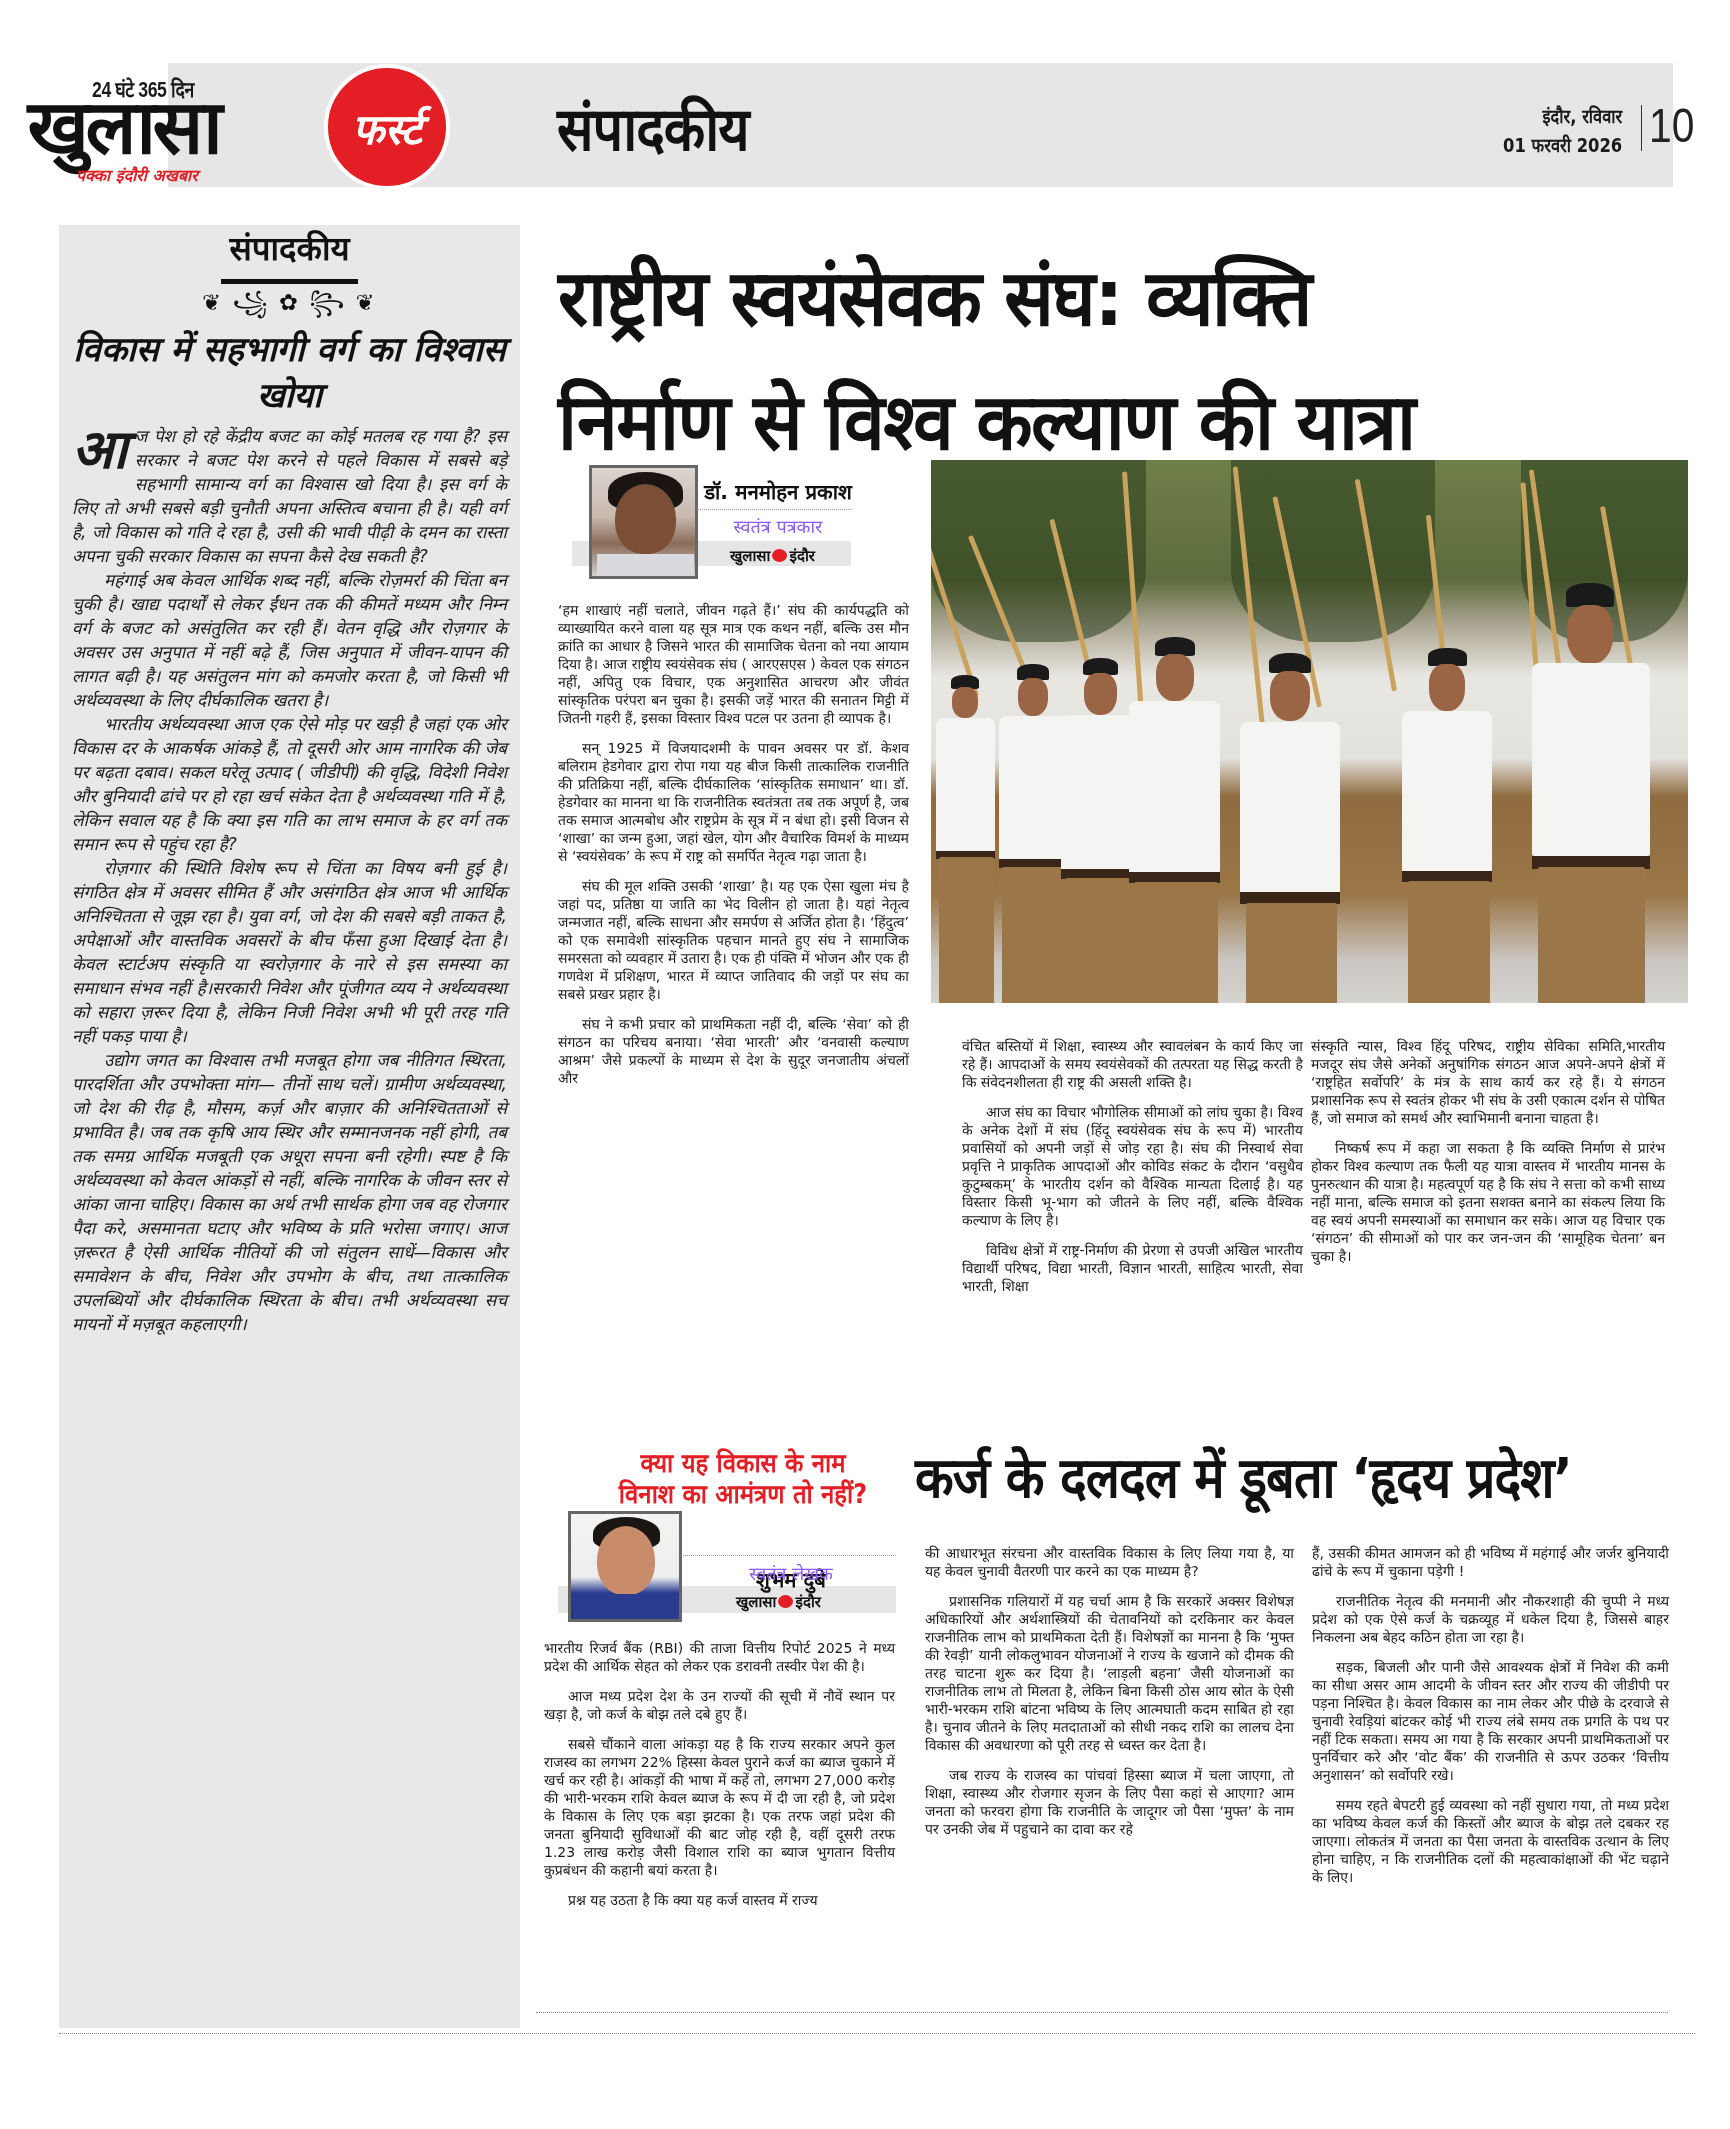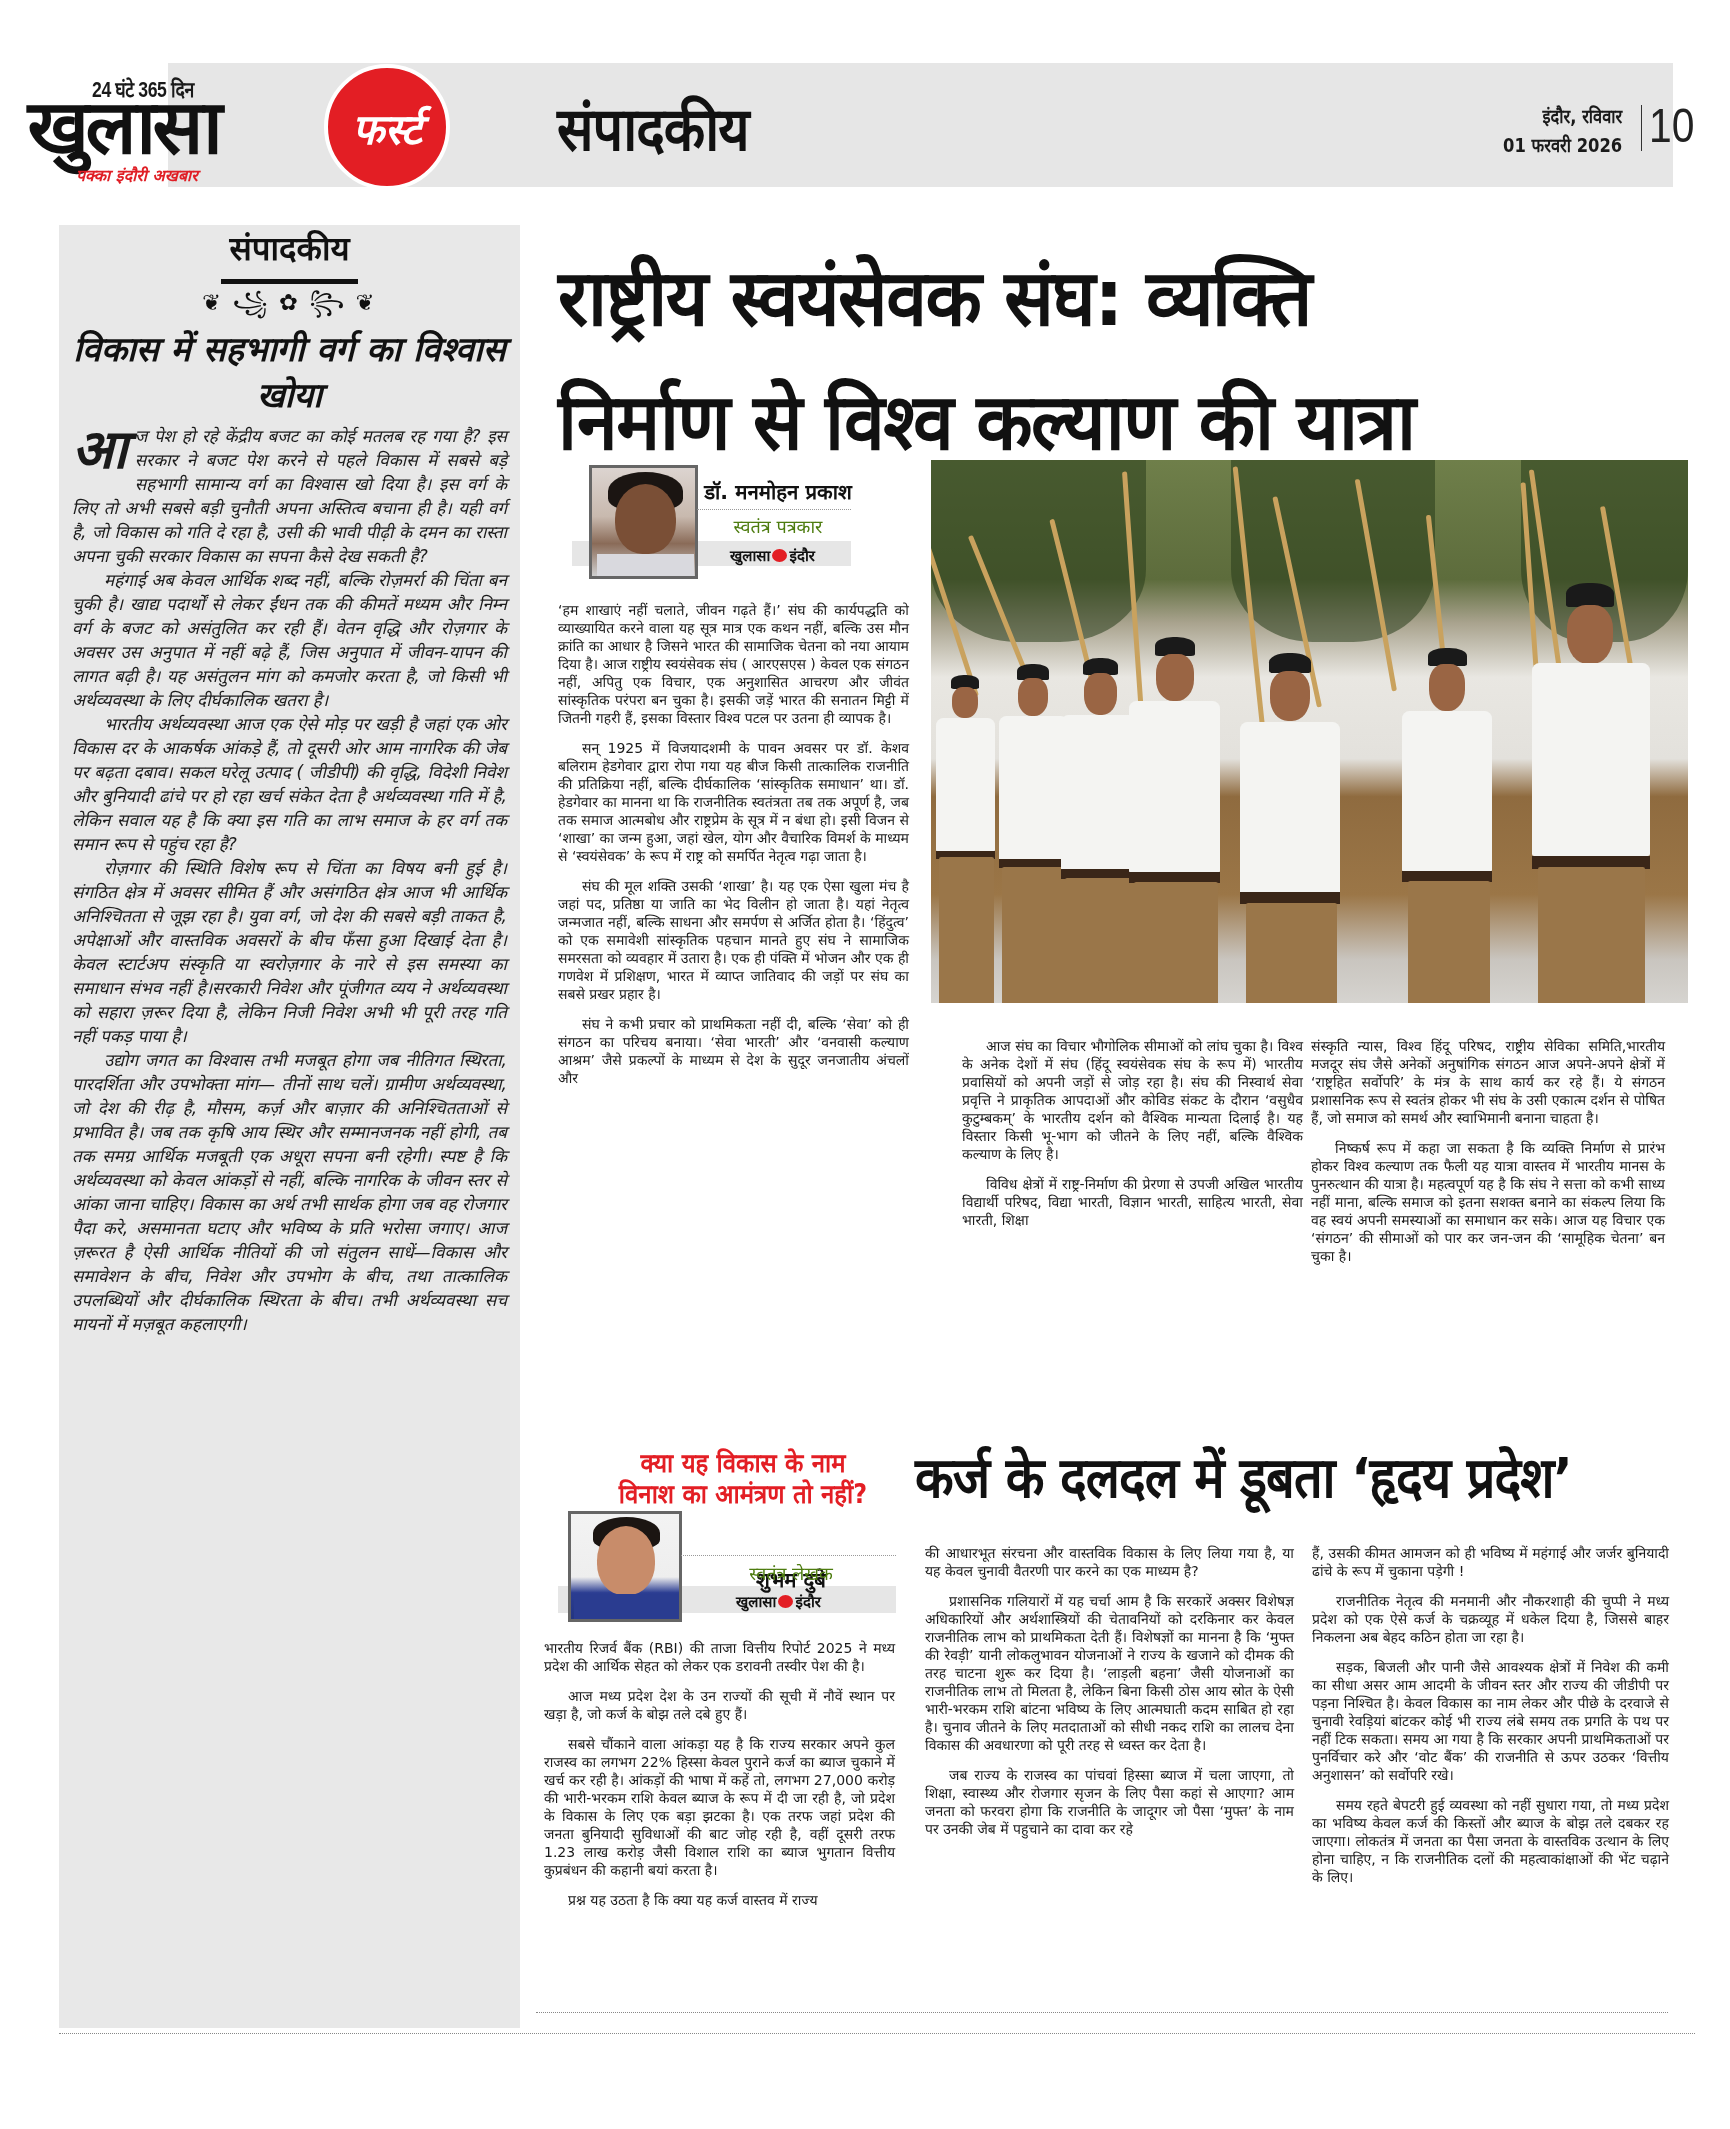"स्वतंत्र पत्रकार" .author-role { color: #4d7c0f -> #8b5cf6 }
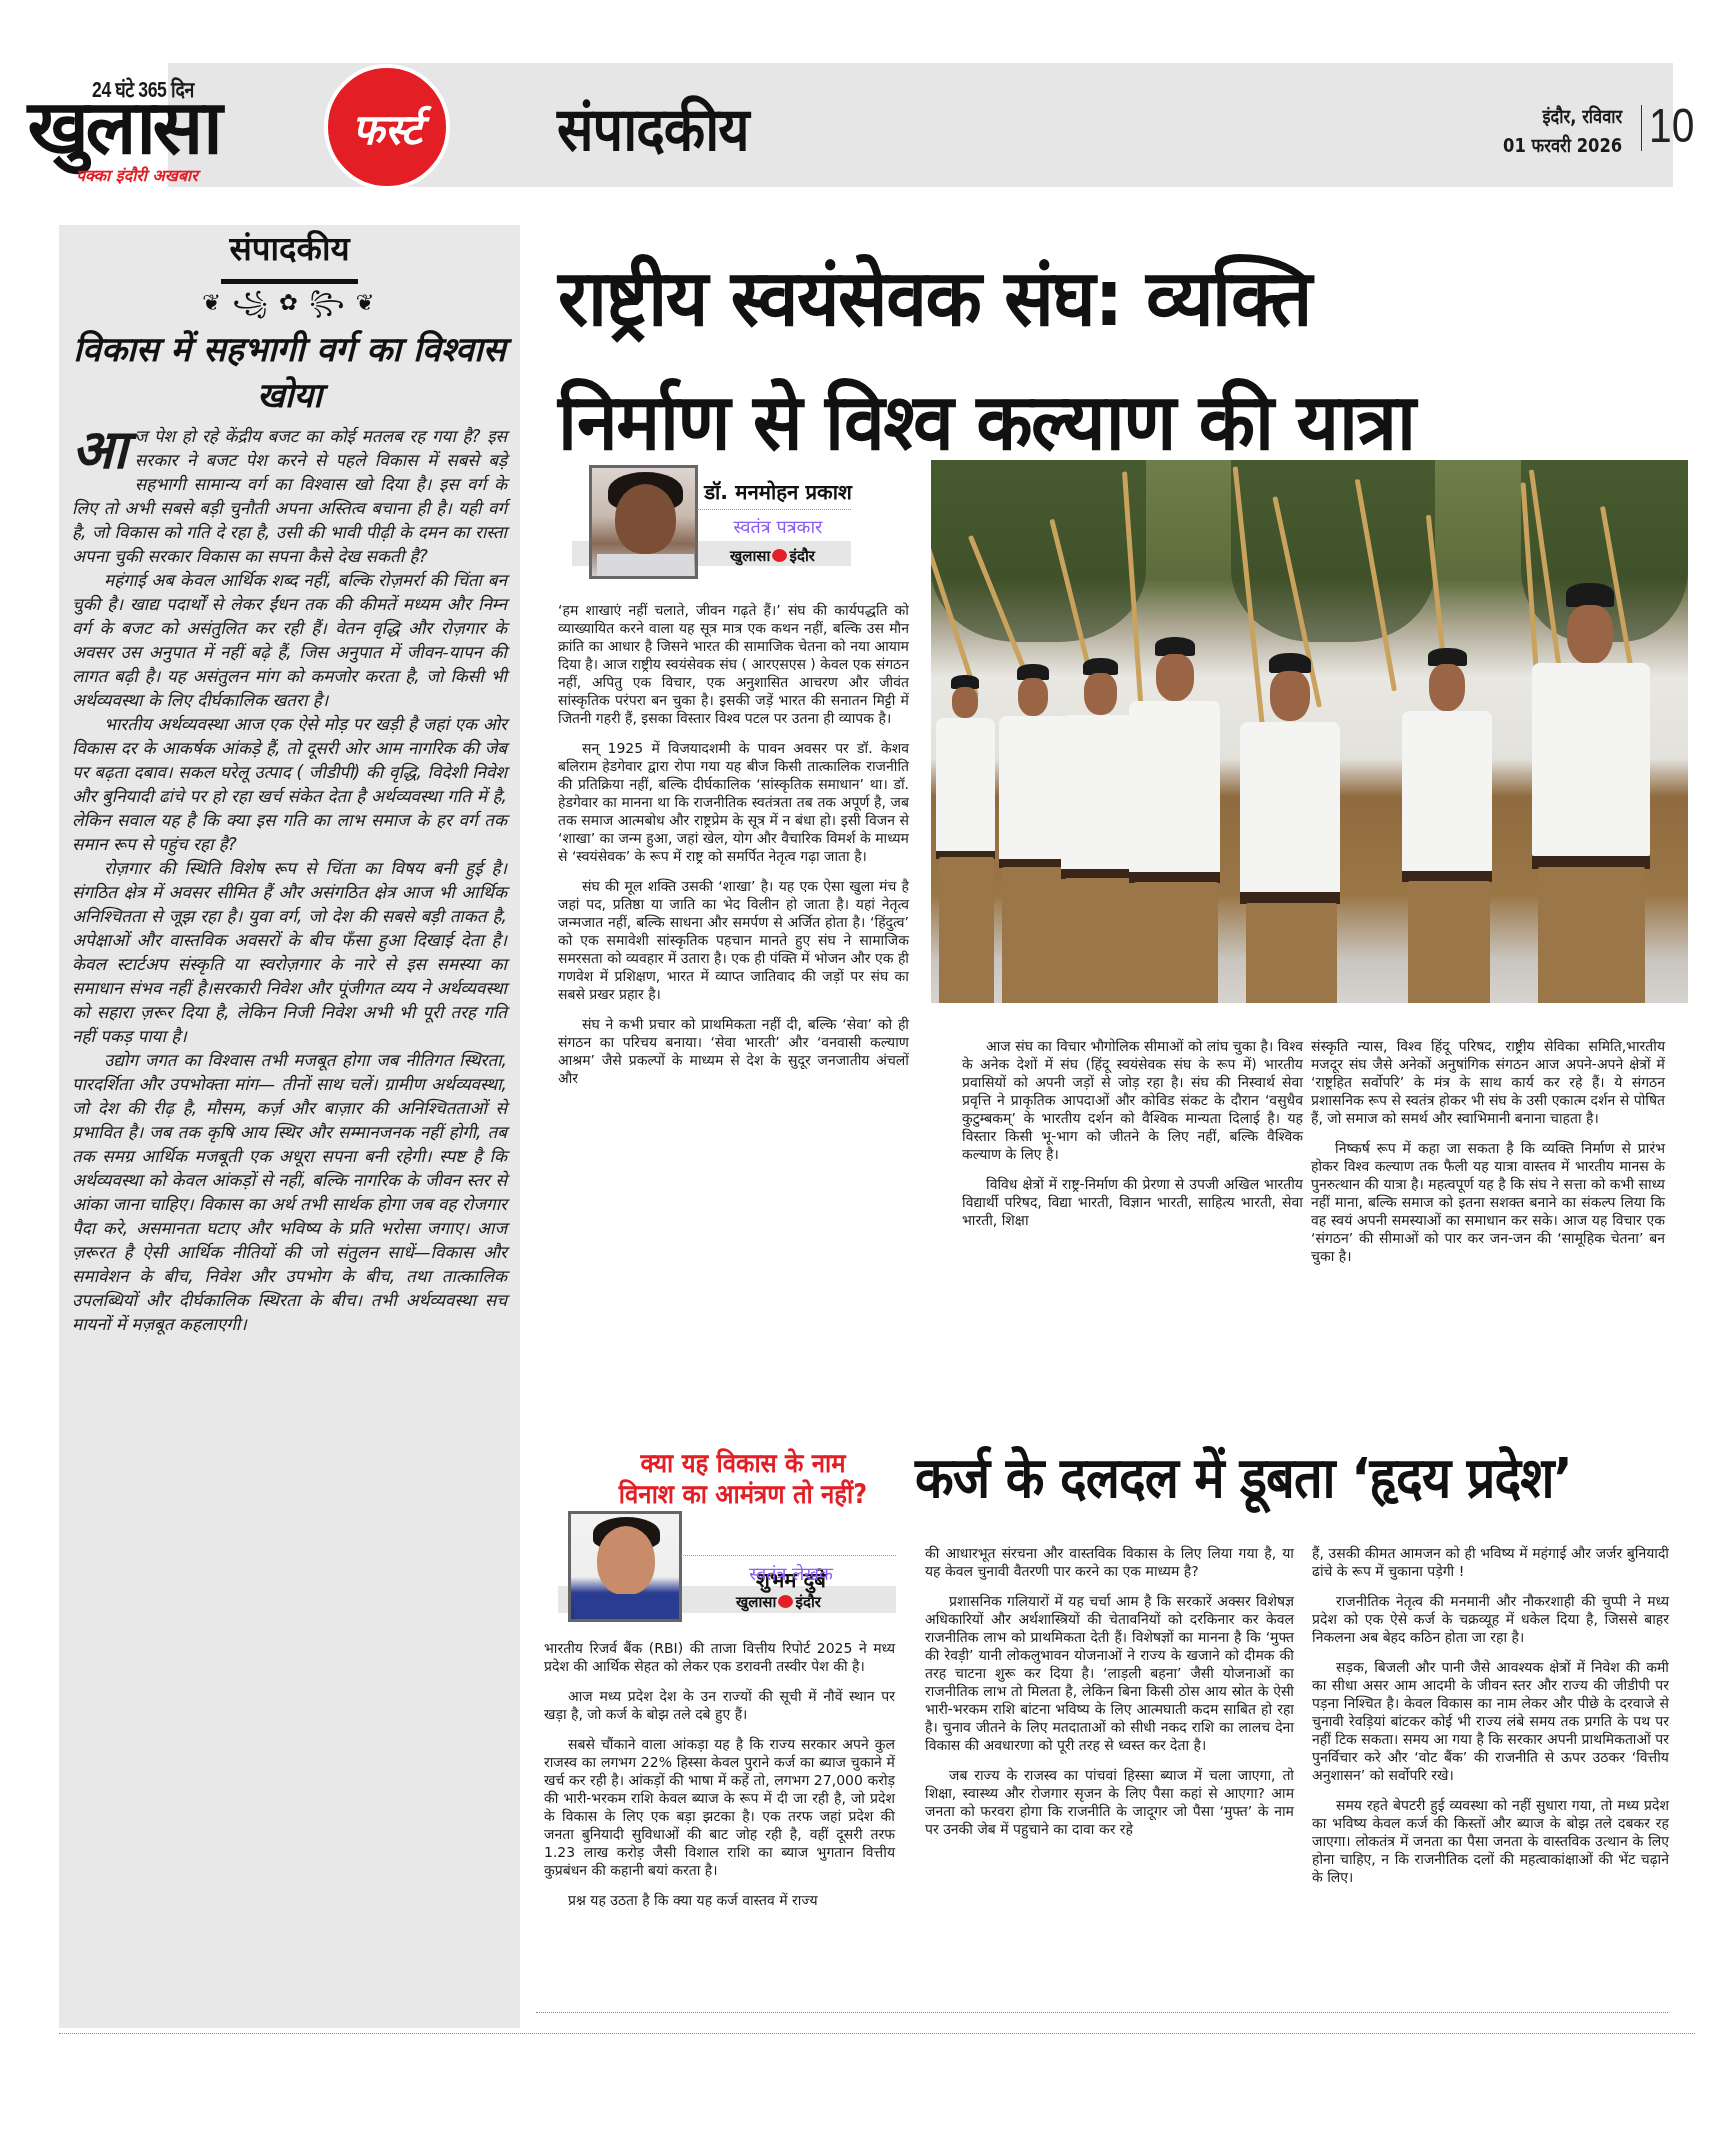"वंचित बस्तियों में शिक्षा, स्वास्थ्य" p.noindent { html: none -> <p>वंचित बस्तियों में शिक्षा, स्वास्थ्य और स्वावलंबन के कार्य किए जा रहे हैं। आपदाओं के समय स्वयंसेवकों की तत्परता यह सिद्ध करती है कि संवेदनशीलता ही राष्ट्र की असली शक्ति है।</p> }
